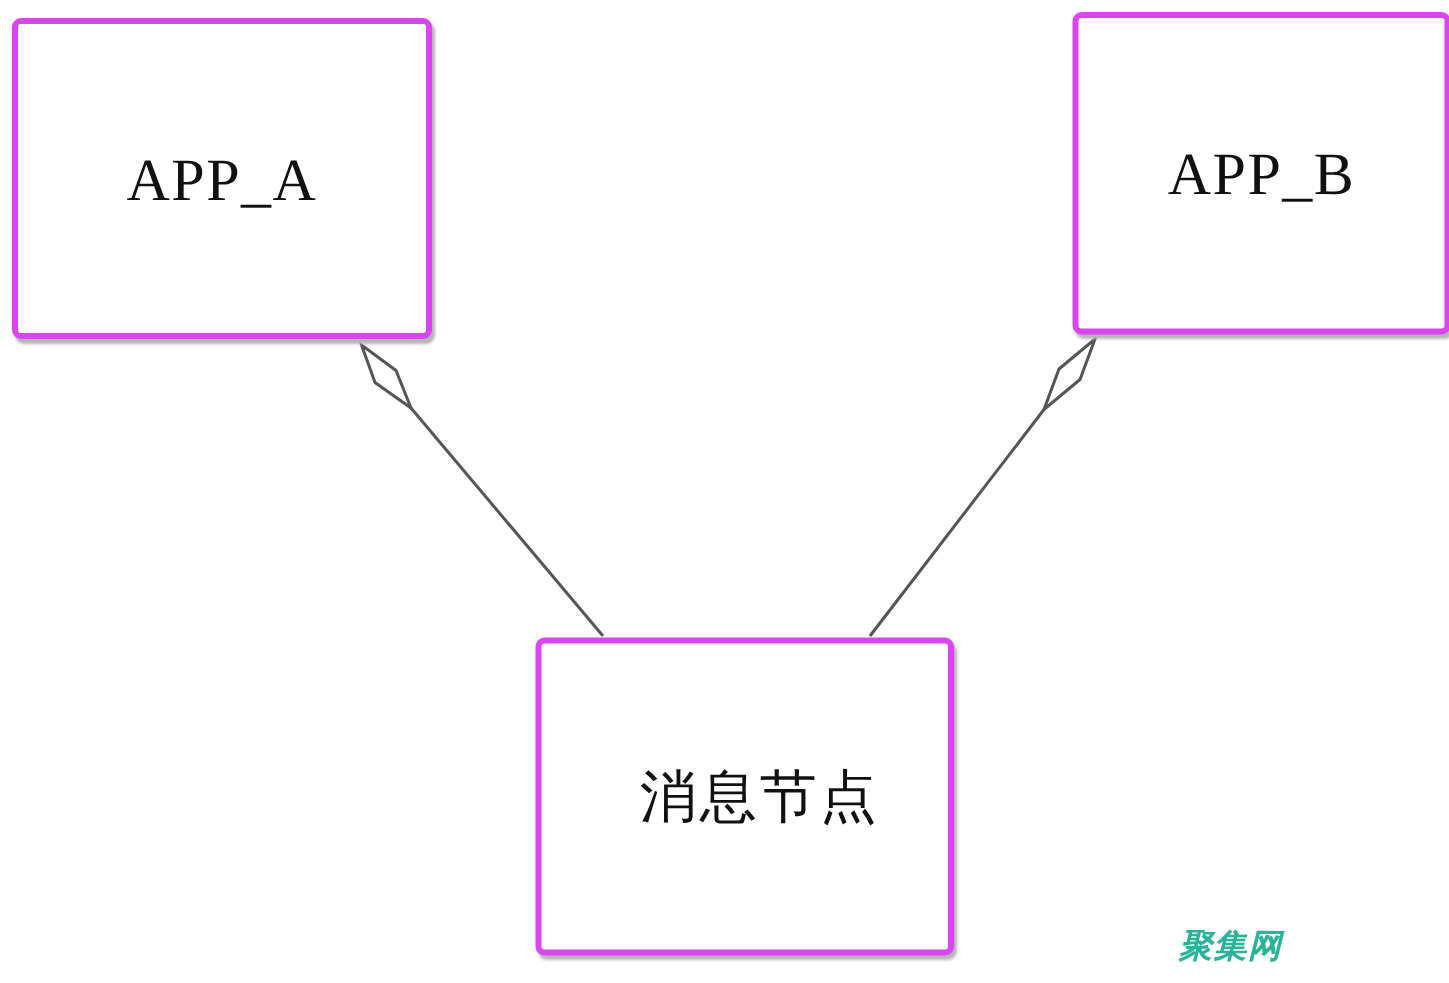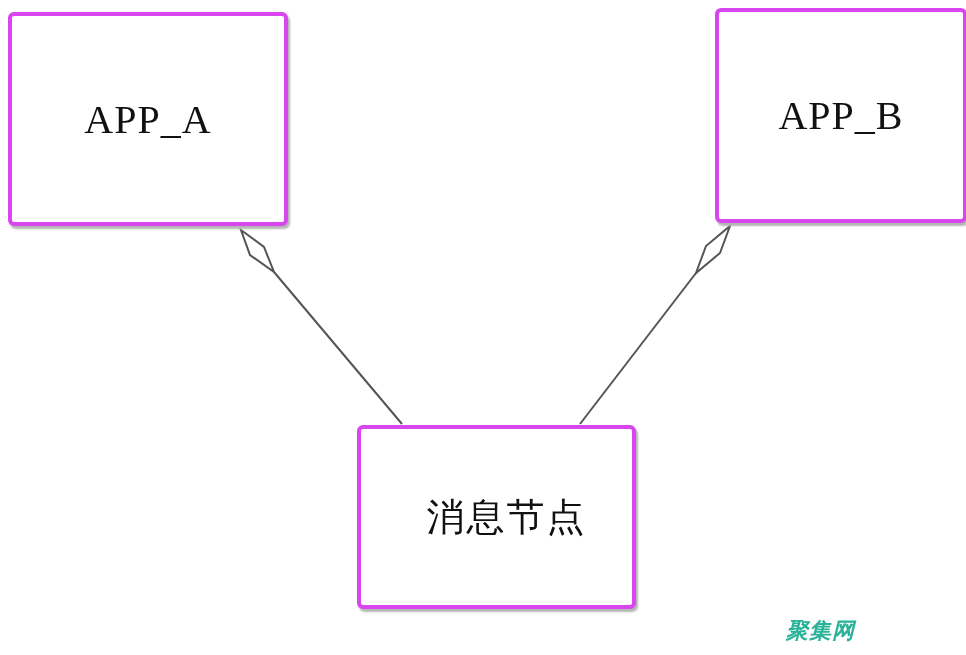"消息节点" div.node { height: 184px -> 212px }
